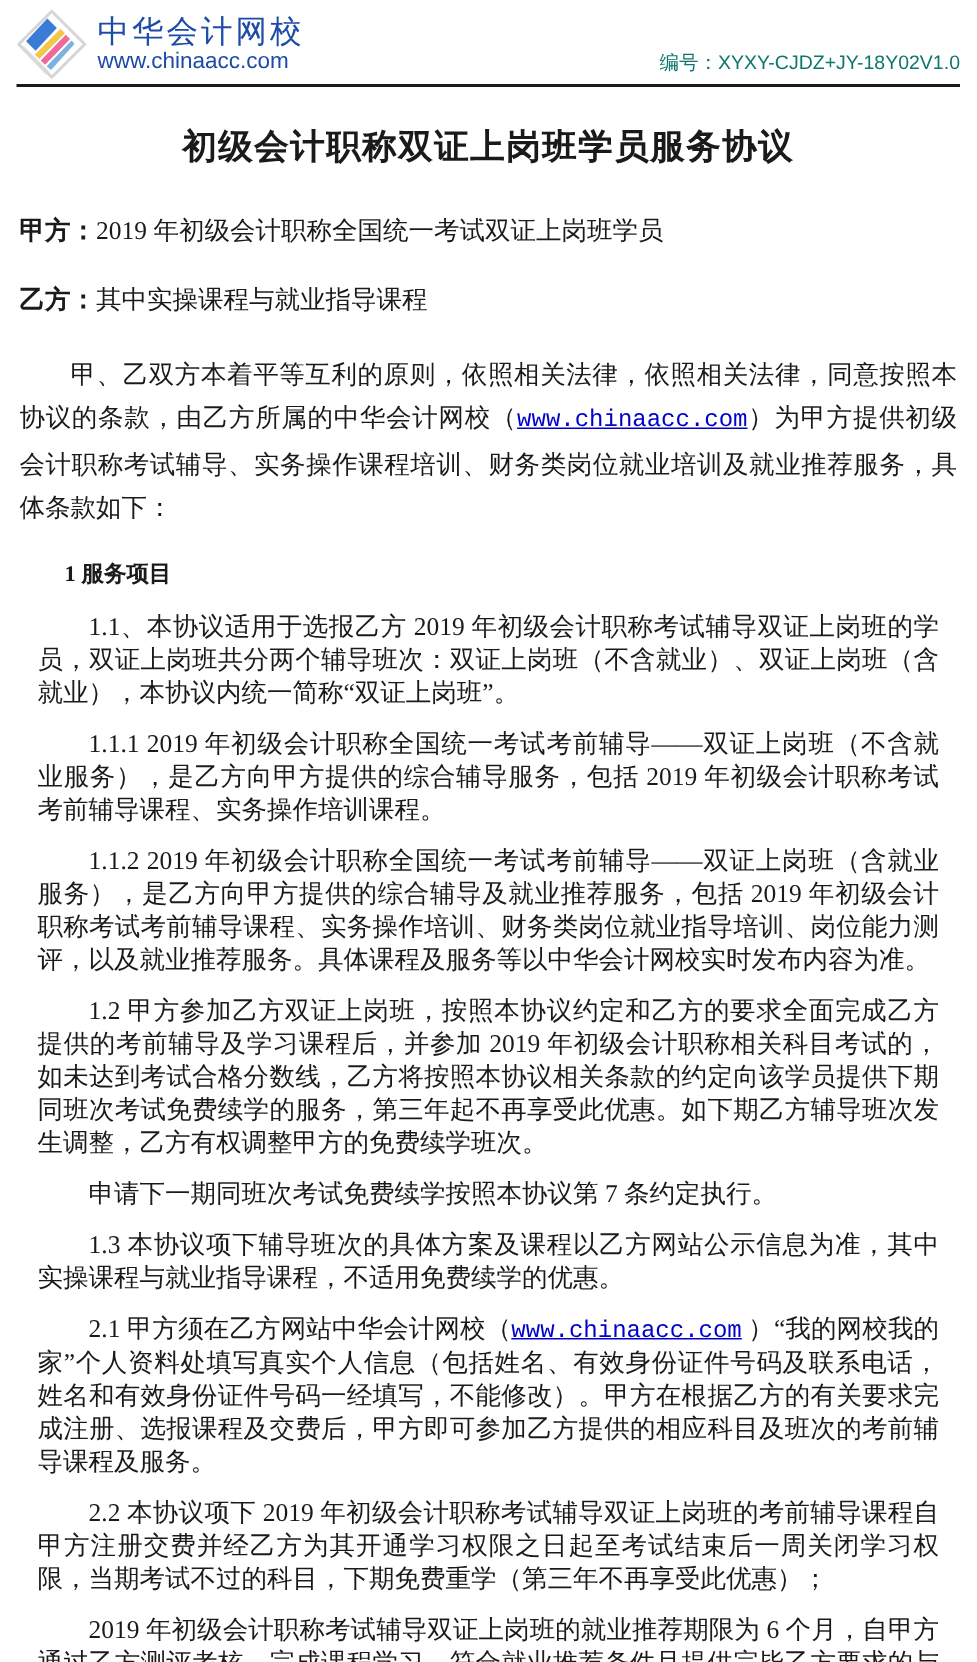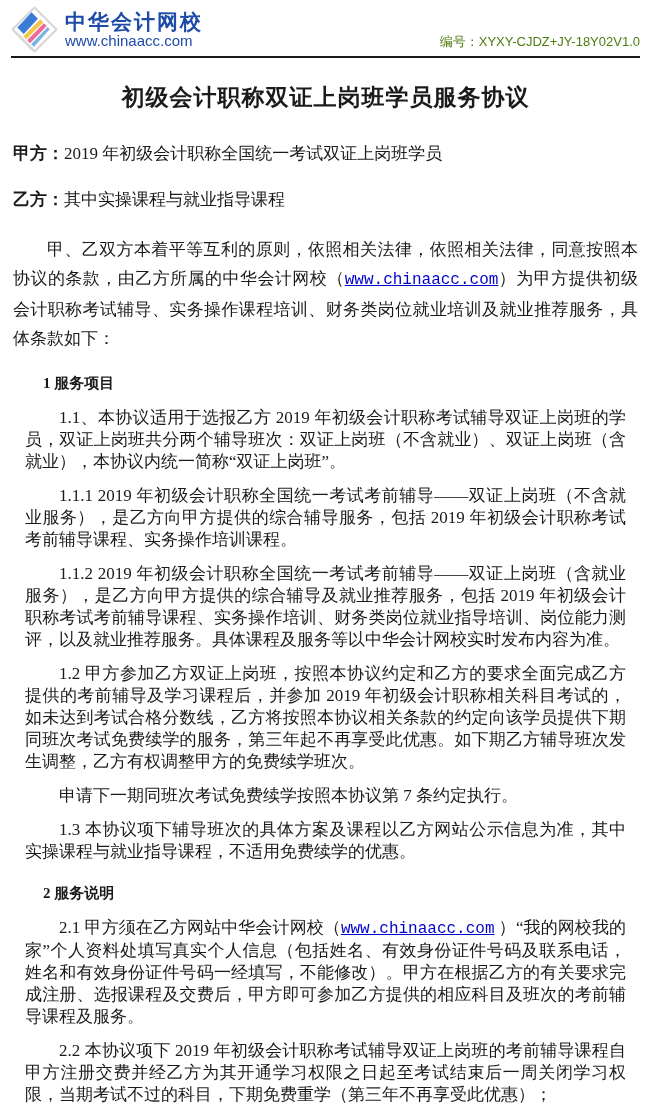"中华会计网校" .logo-cn { font-weight: bold -> normal }
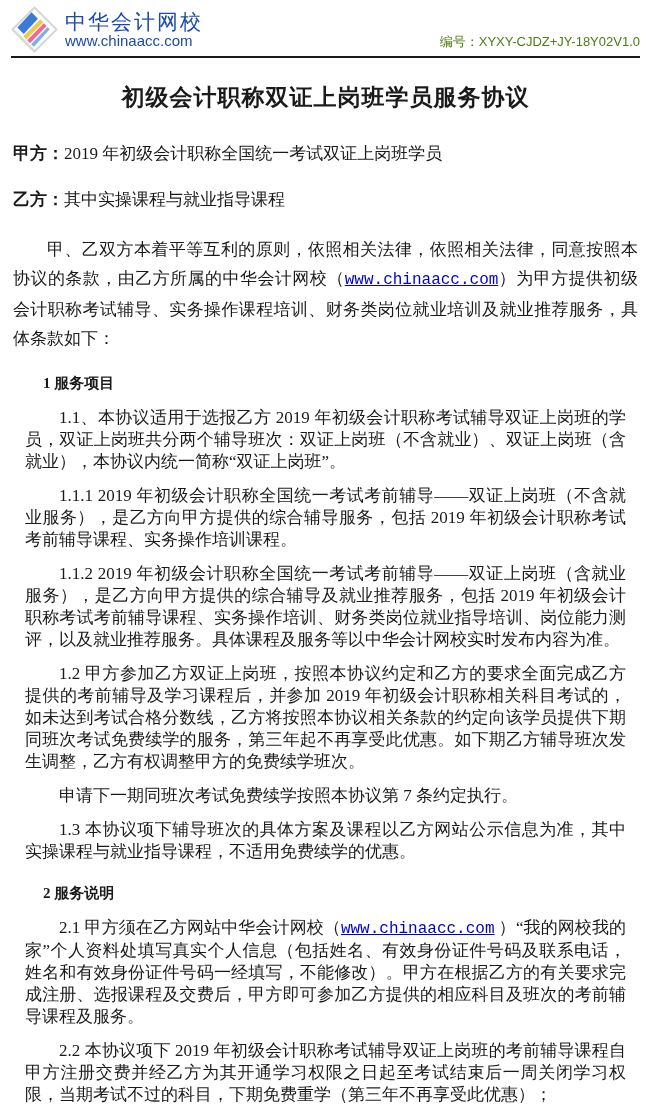"编号：XYXY-CJDZ+JY-18Y02V1.0" .doc-no { color: #4d7c0f -> #0f766e }
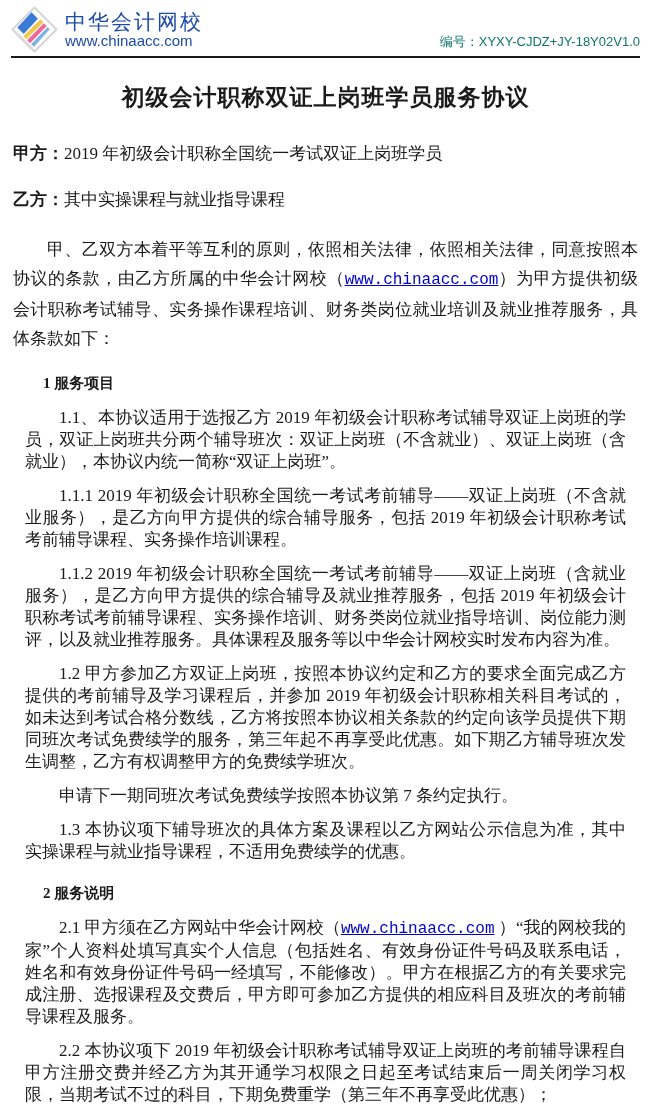"2 服务说明" p.sec-heading { html: <p>2 服务说明</p> -> none }
